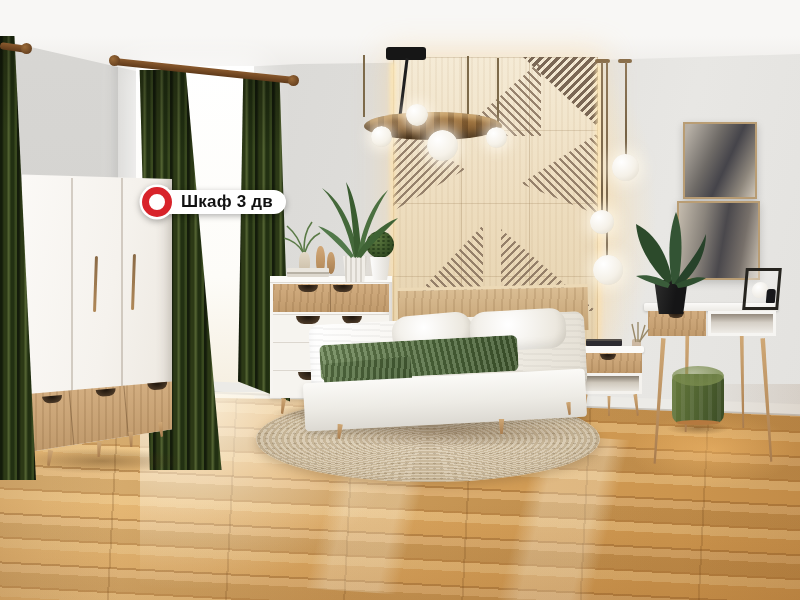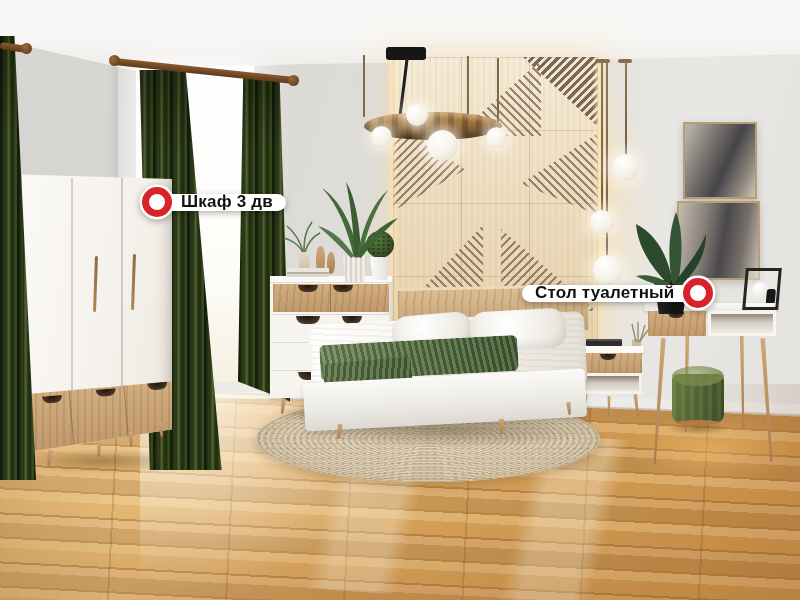"Шкаф 3 дв" .hs-pill { height: 17px -> 24px }
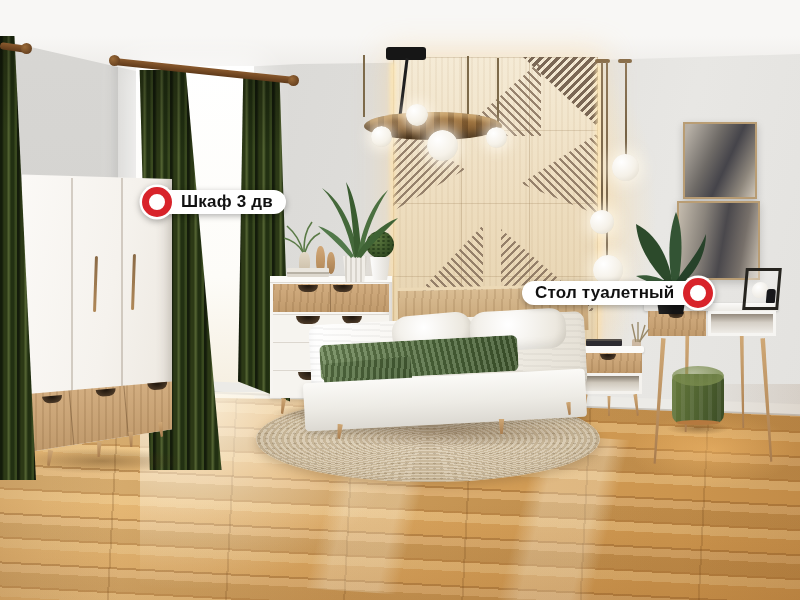"Стол туалетный" div.hotspot { html: <div> <div>Стол туалетный</div> <div></div> </div> -> none }
